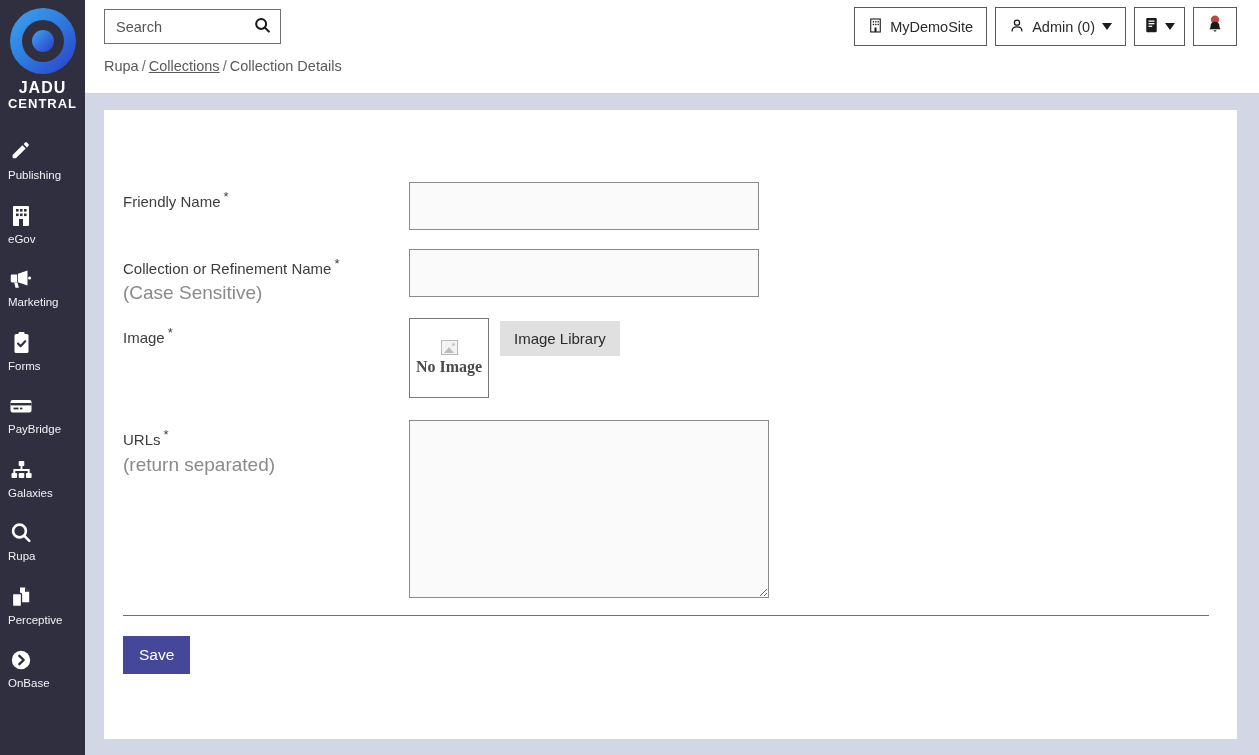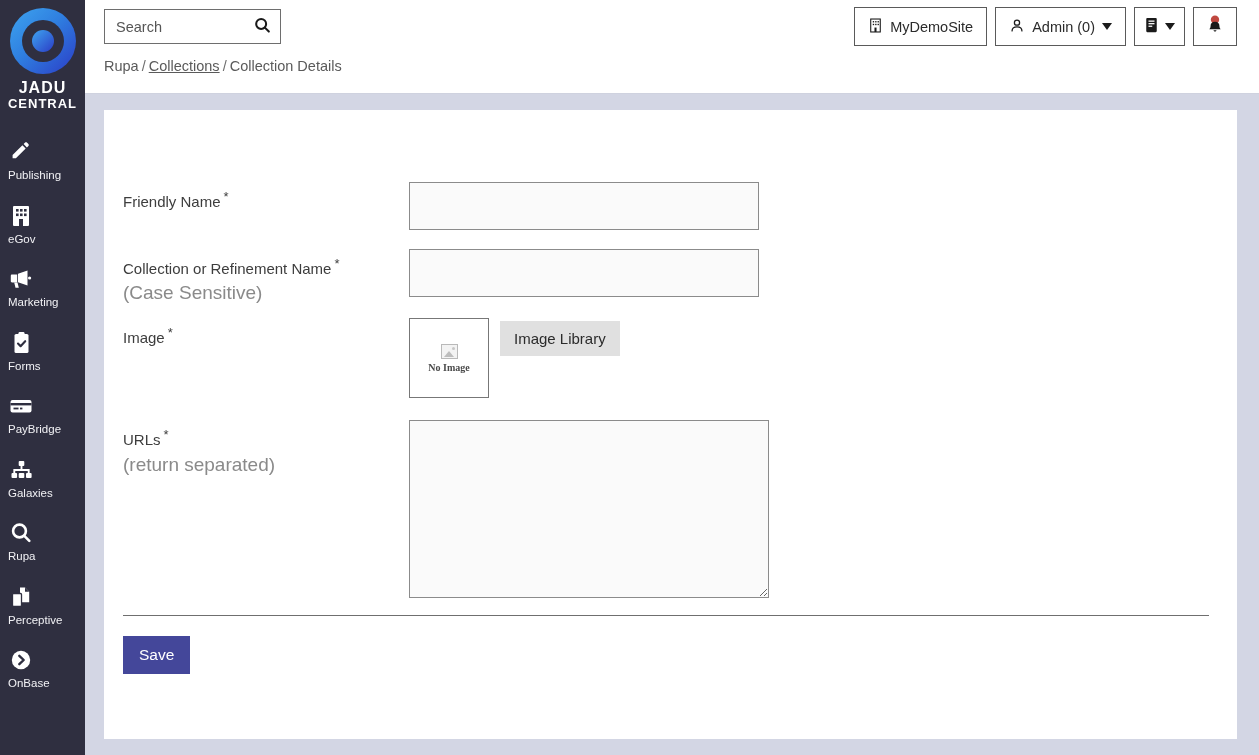"No Image" .thumb .cap { font-size: 10px -> 16px }
